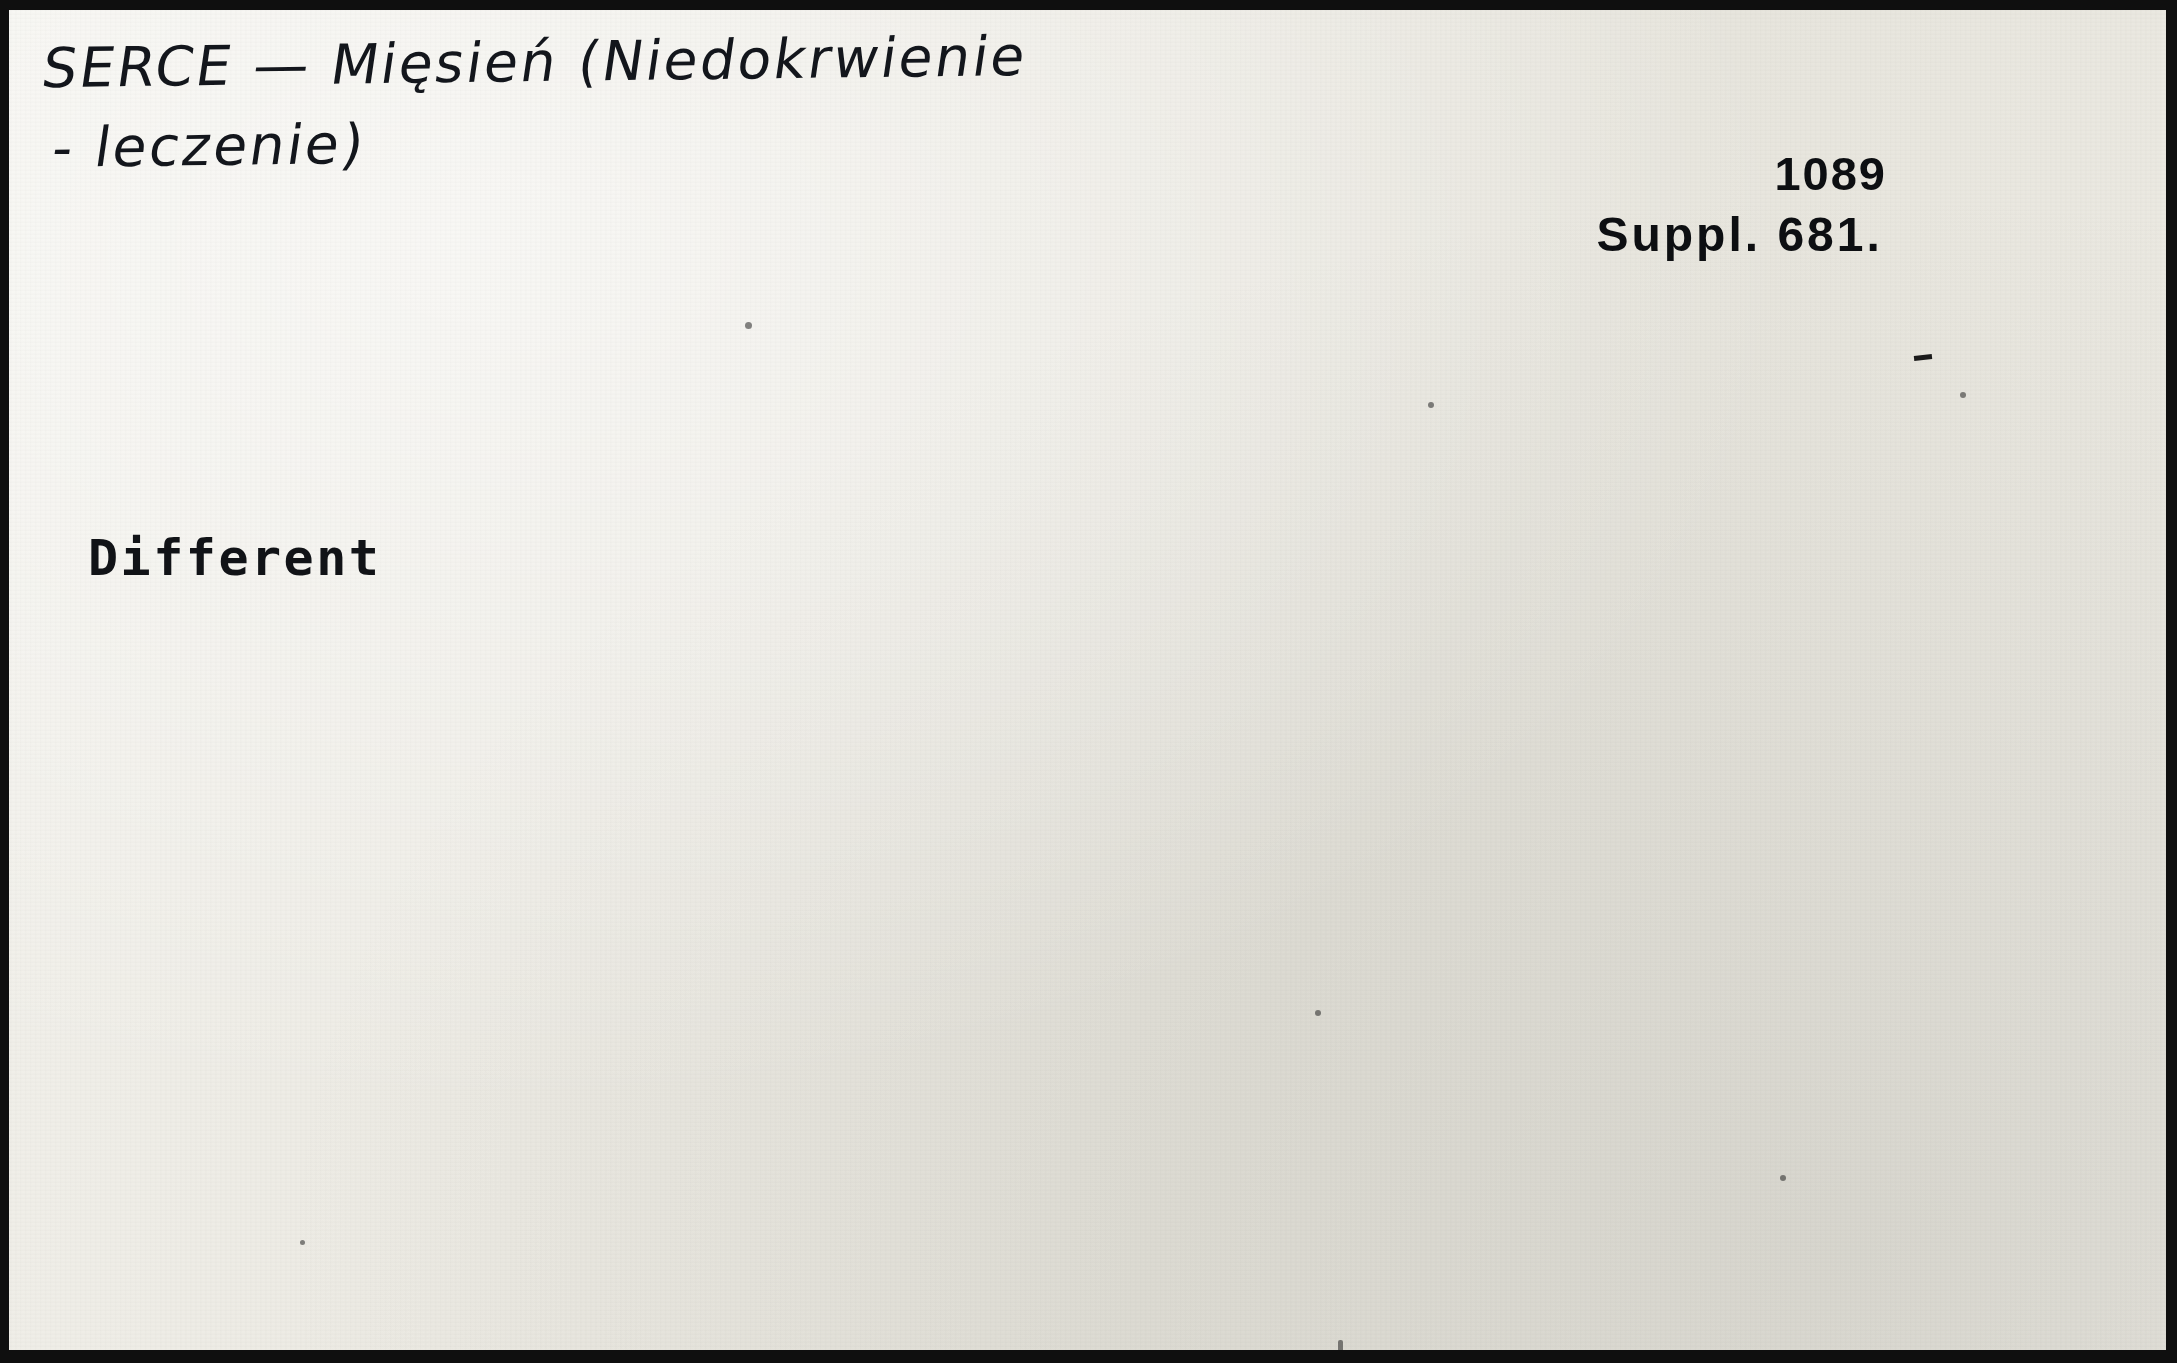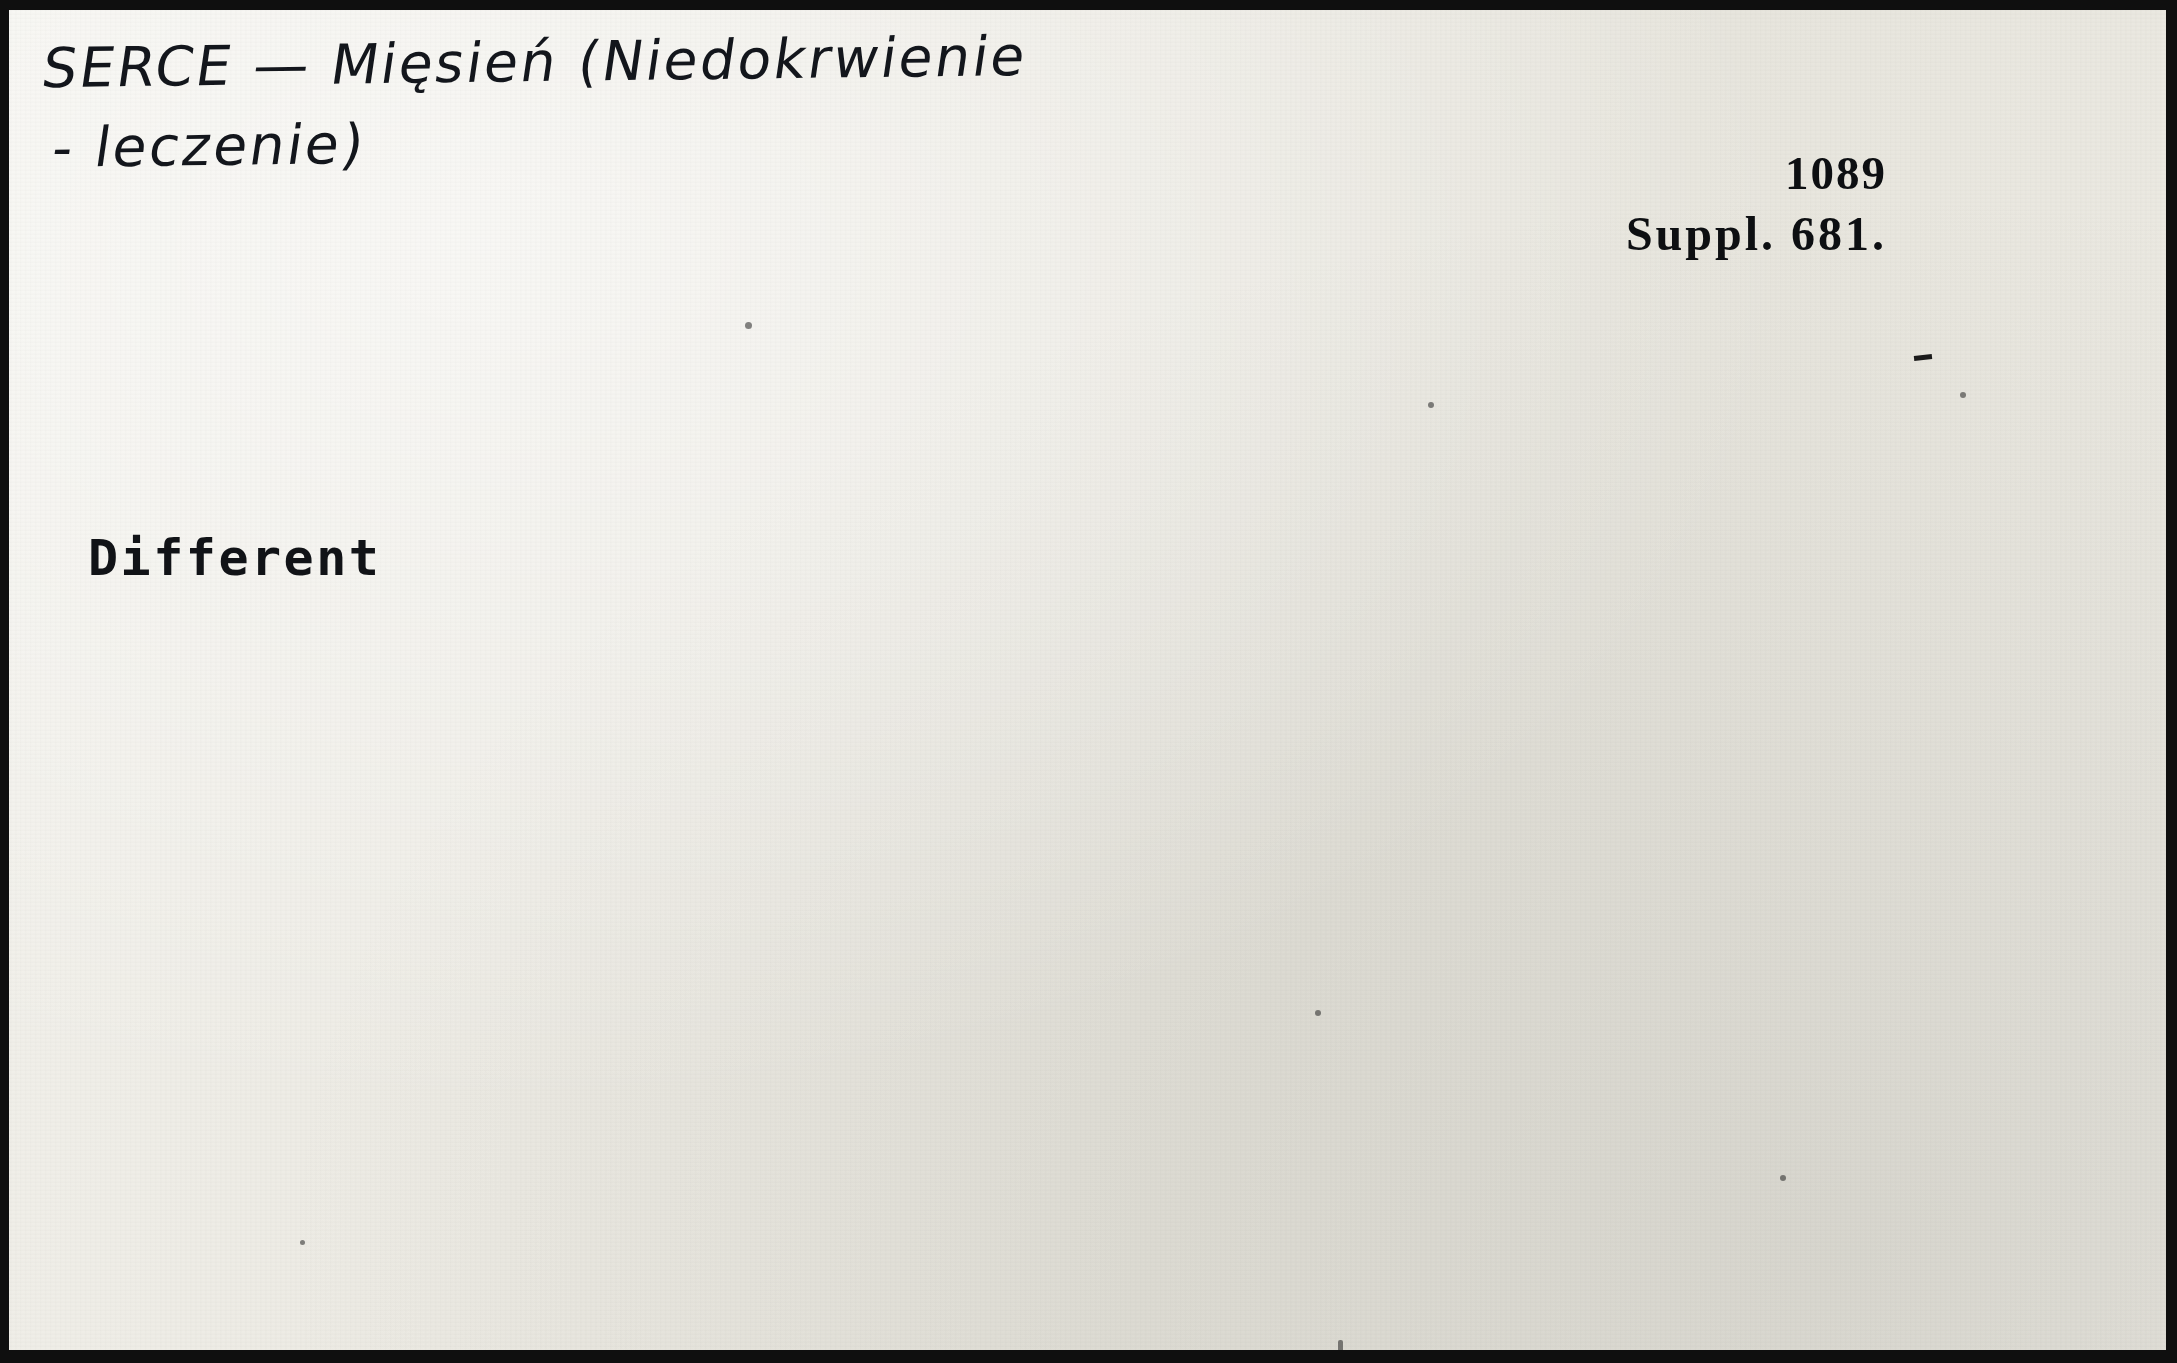"1089" .callnum { font-family: Liberation Serif, serif -> Liberation Sans, sans-serif }
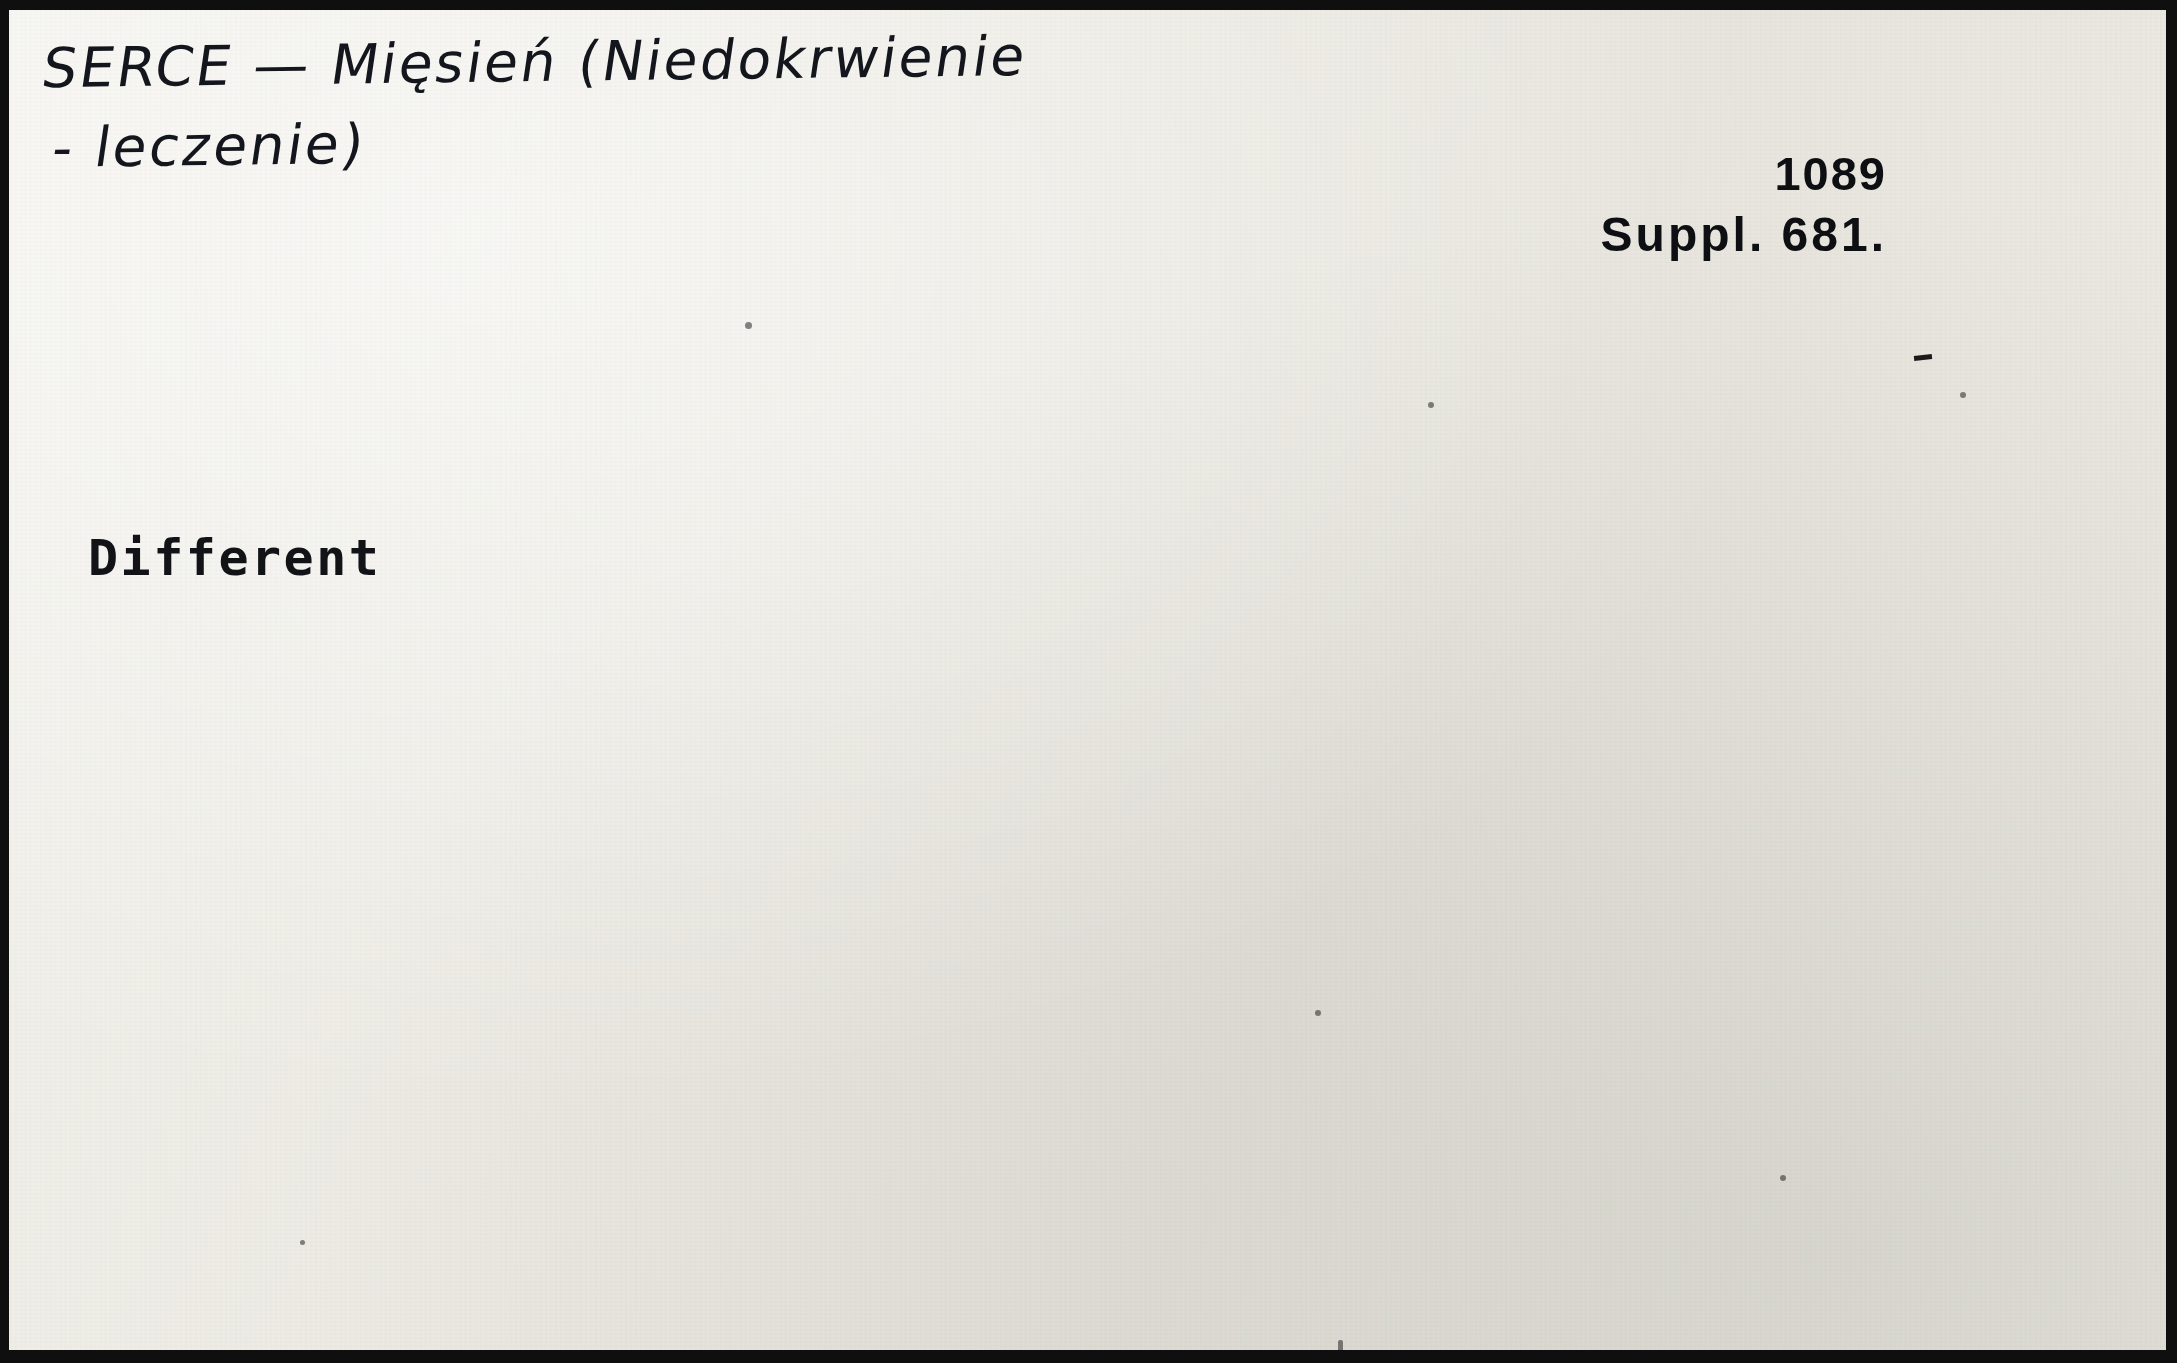"Suppl. 681." .callnum .cn-2 { text-align: right -> none }
